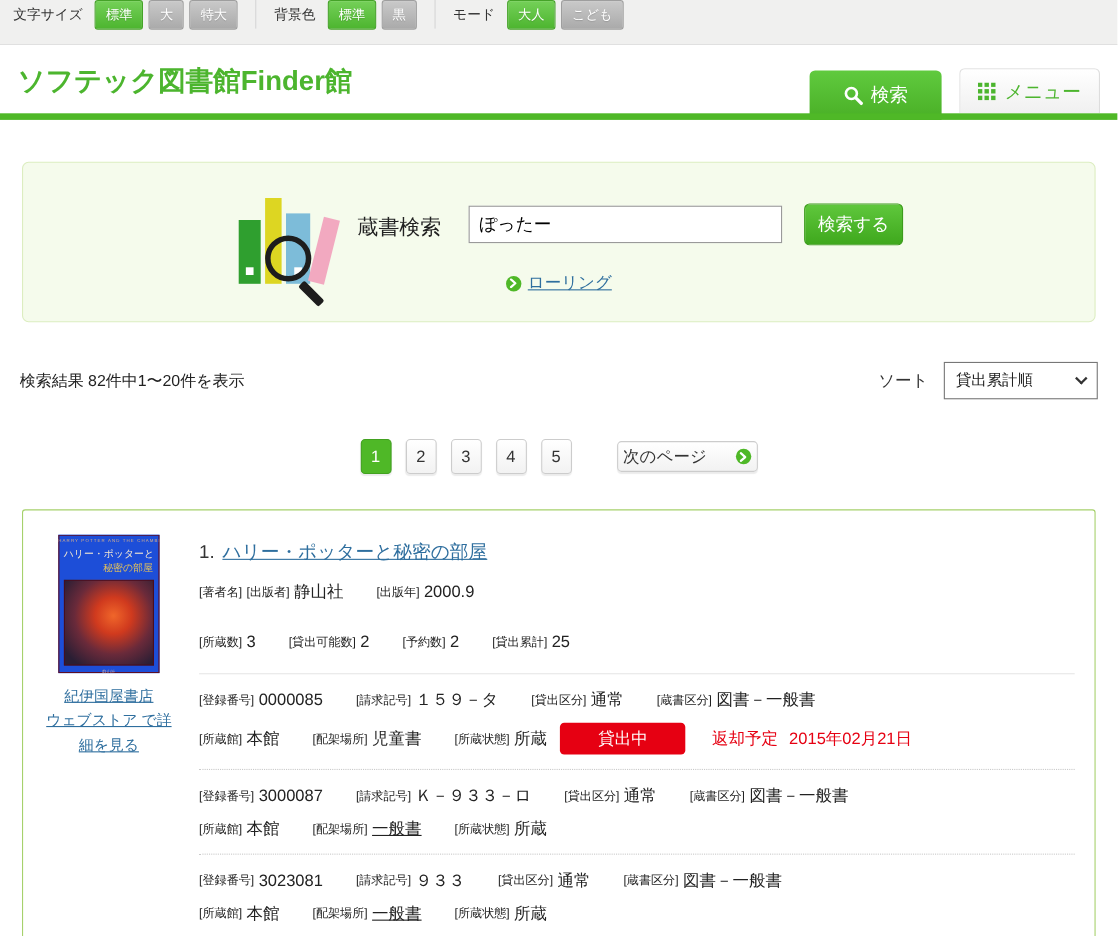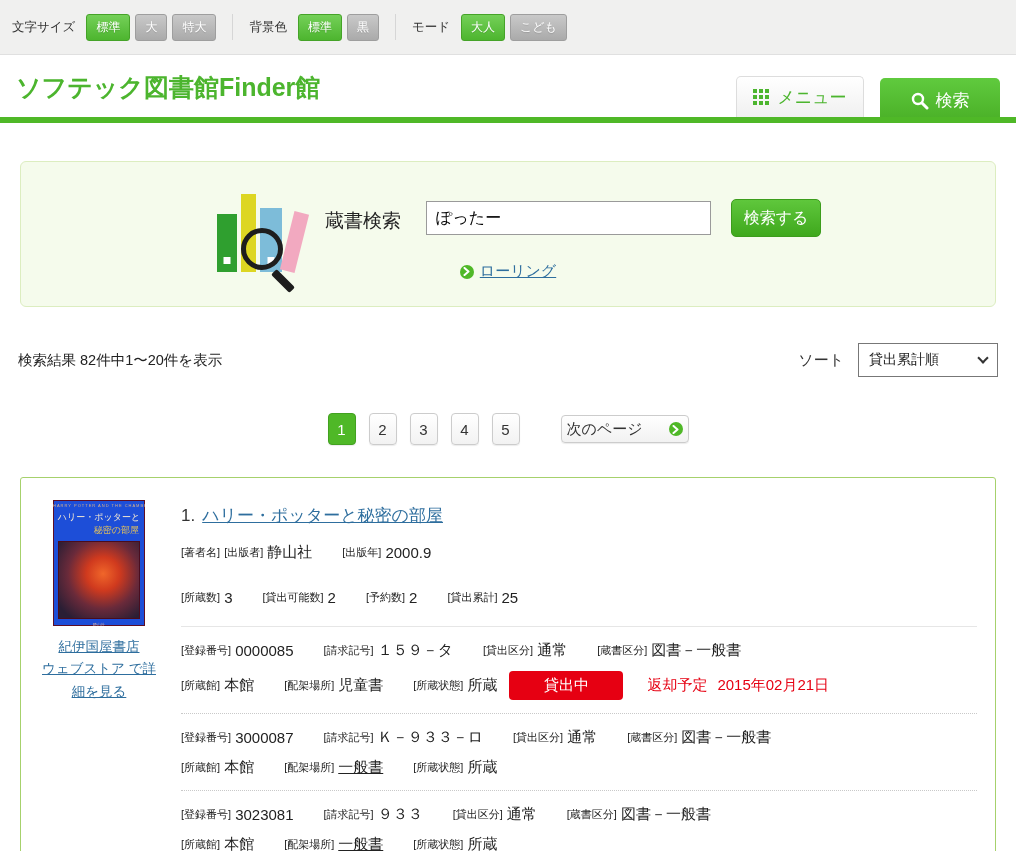"文字サイズ" .toolbar { align-items: center -> none; height: 55px -> 41px }
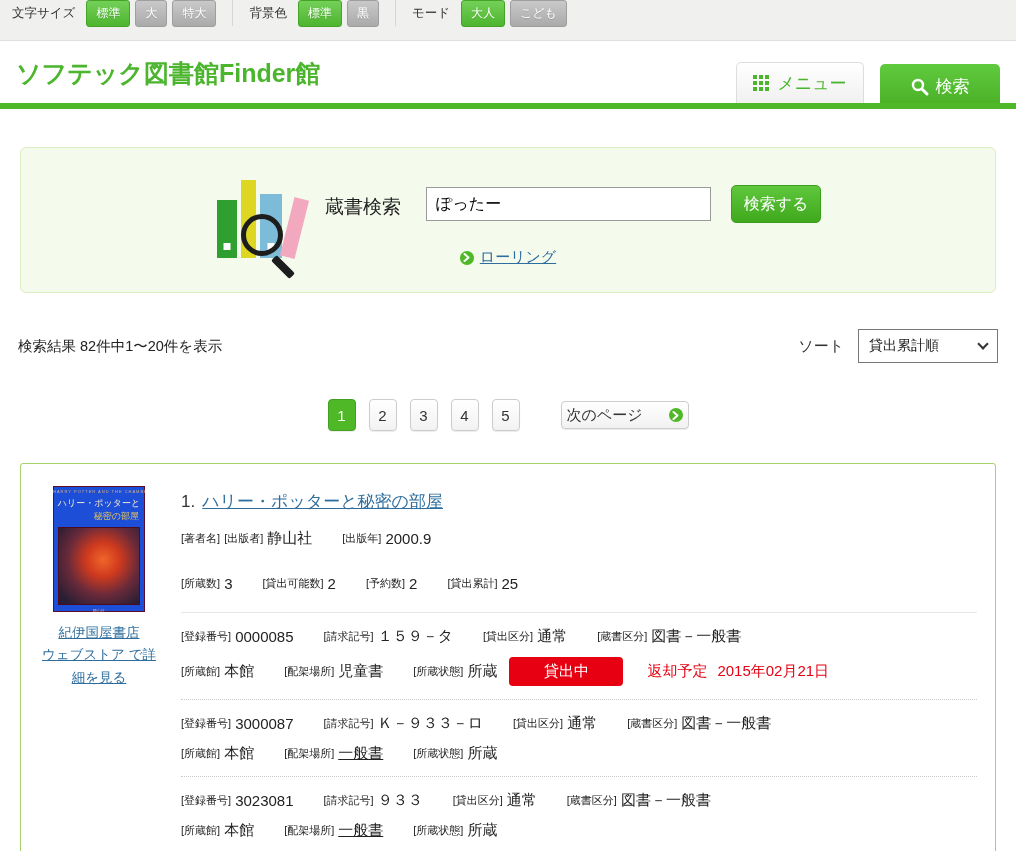"メニュー" div.tab { order: before "検索" -> after "検索" }
